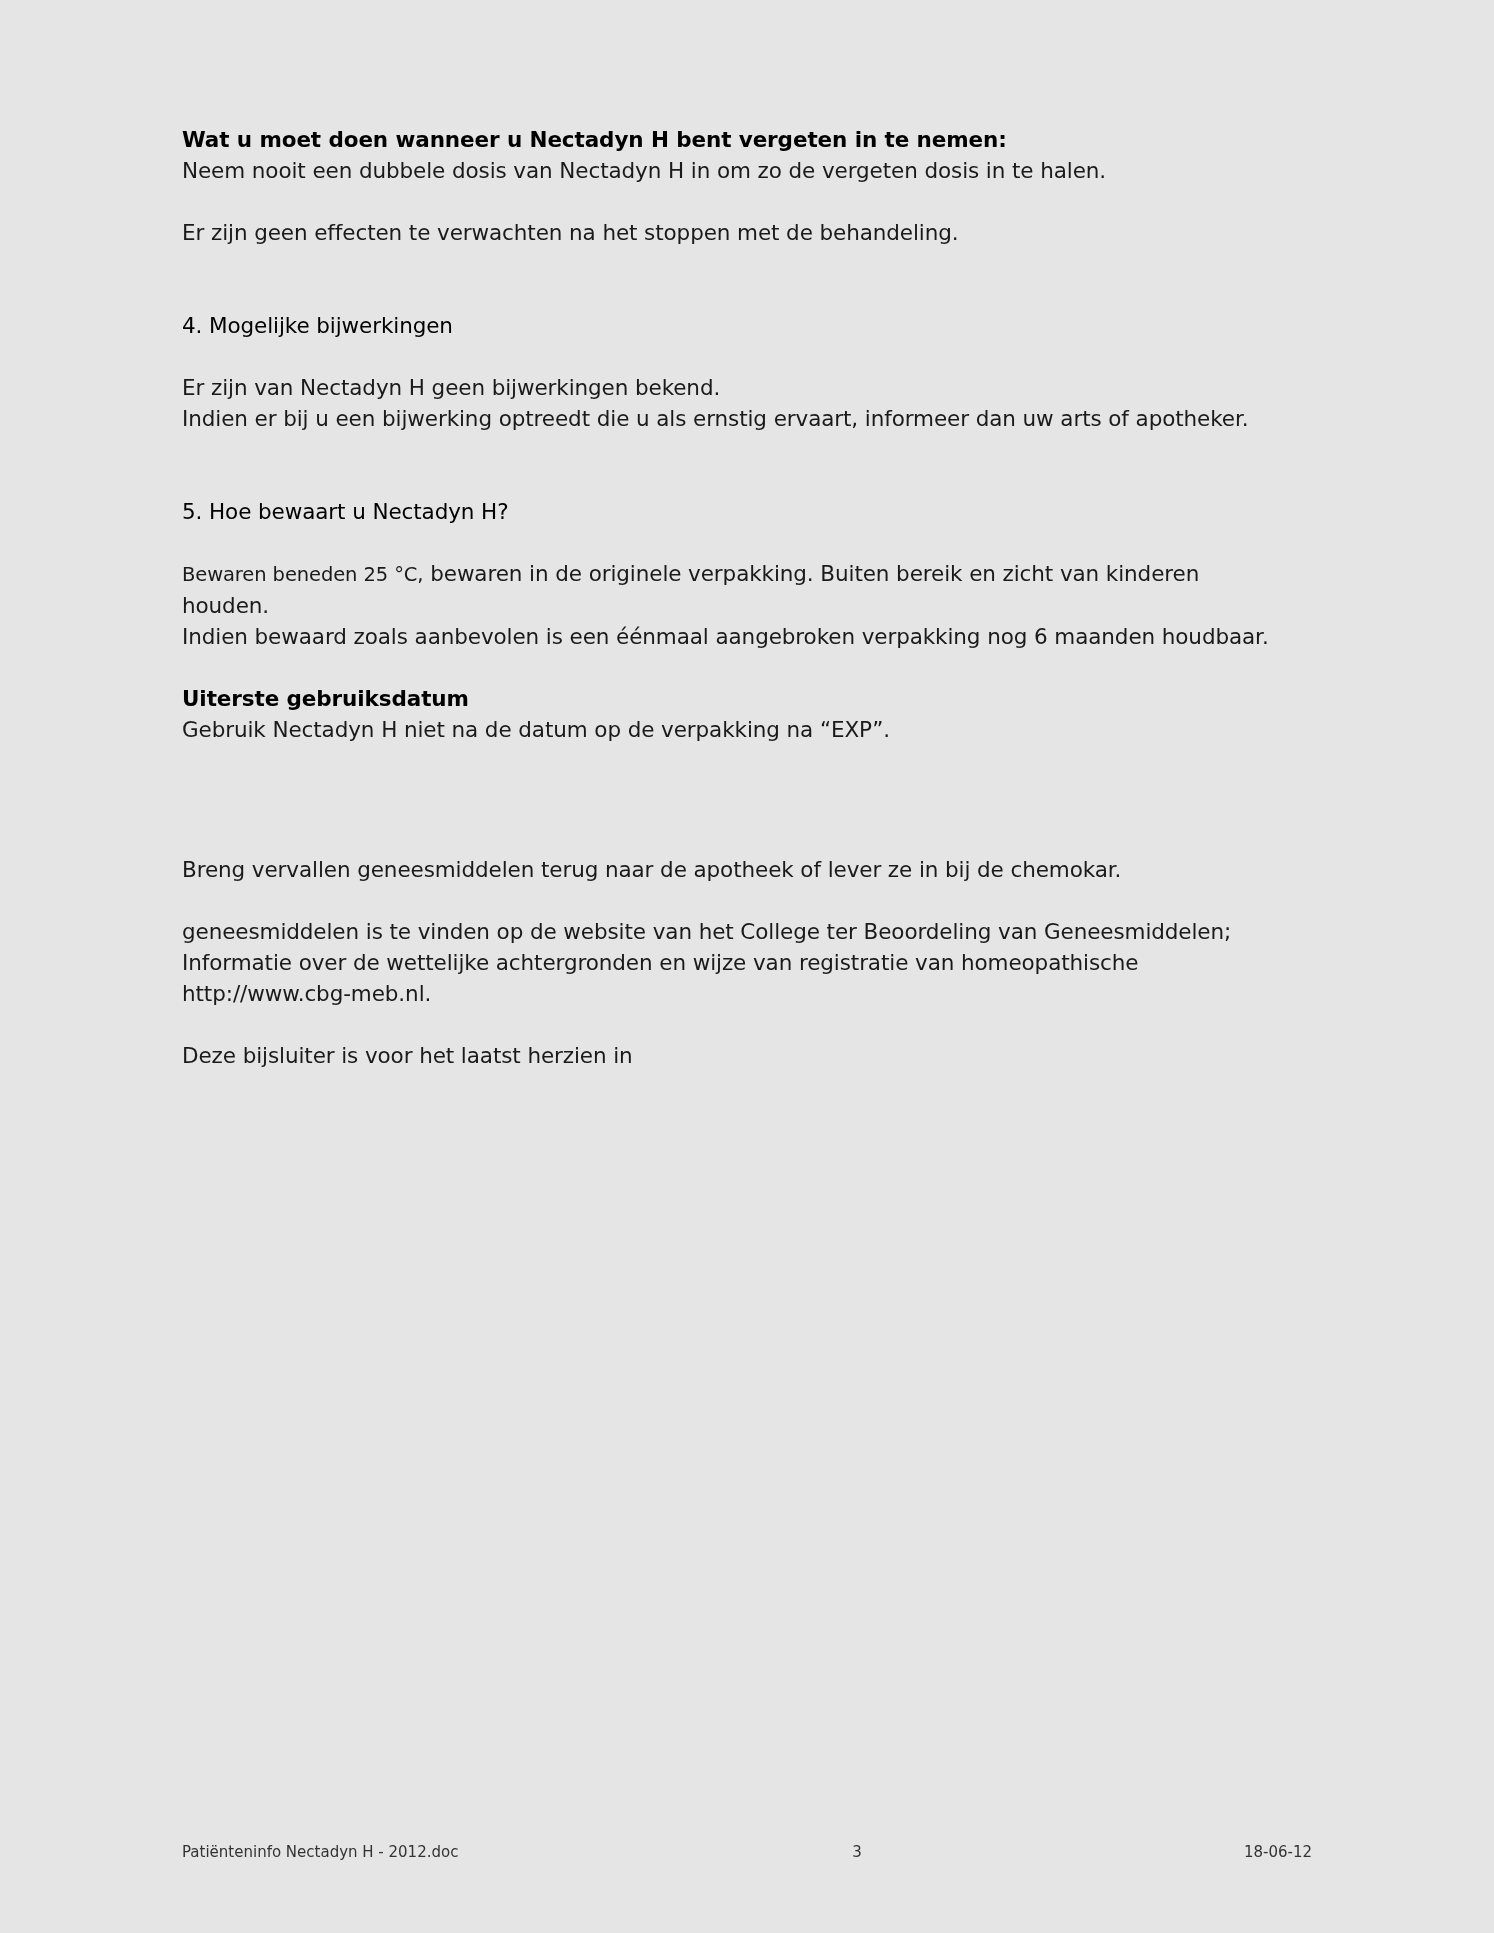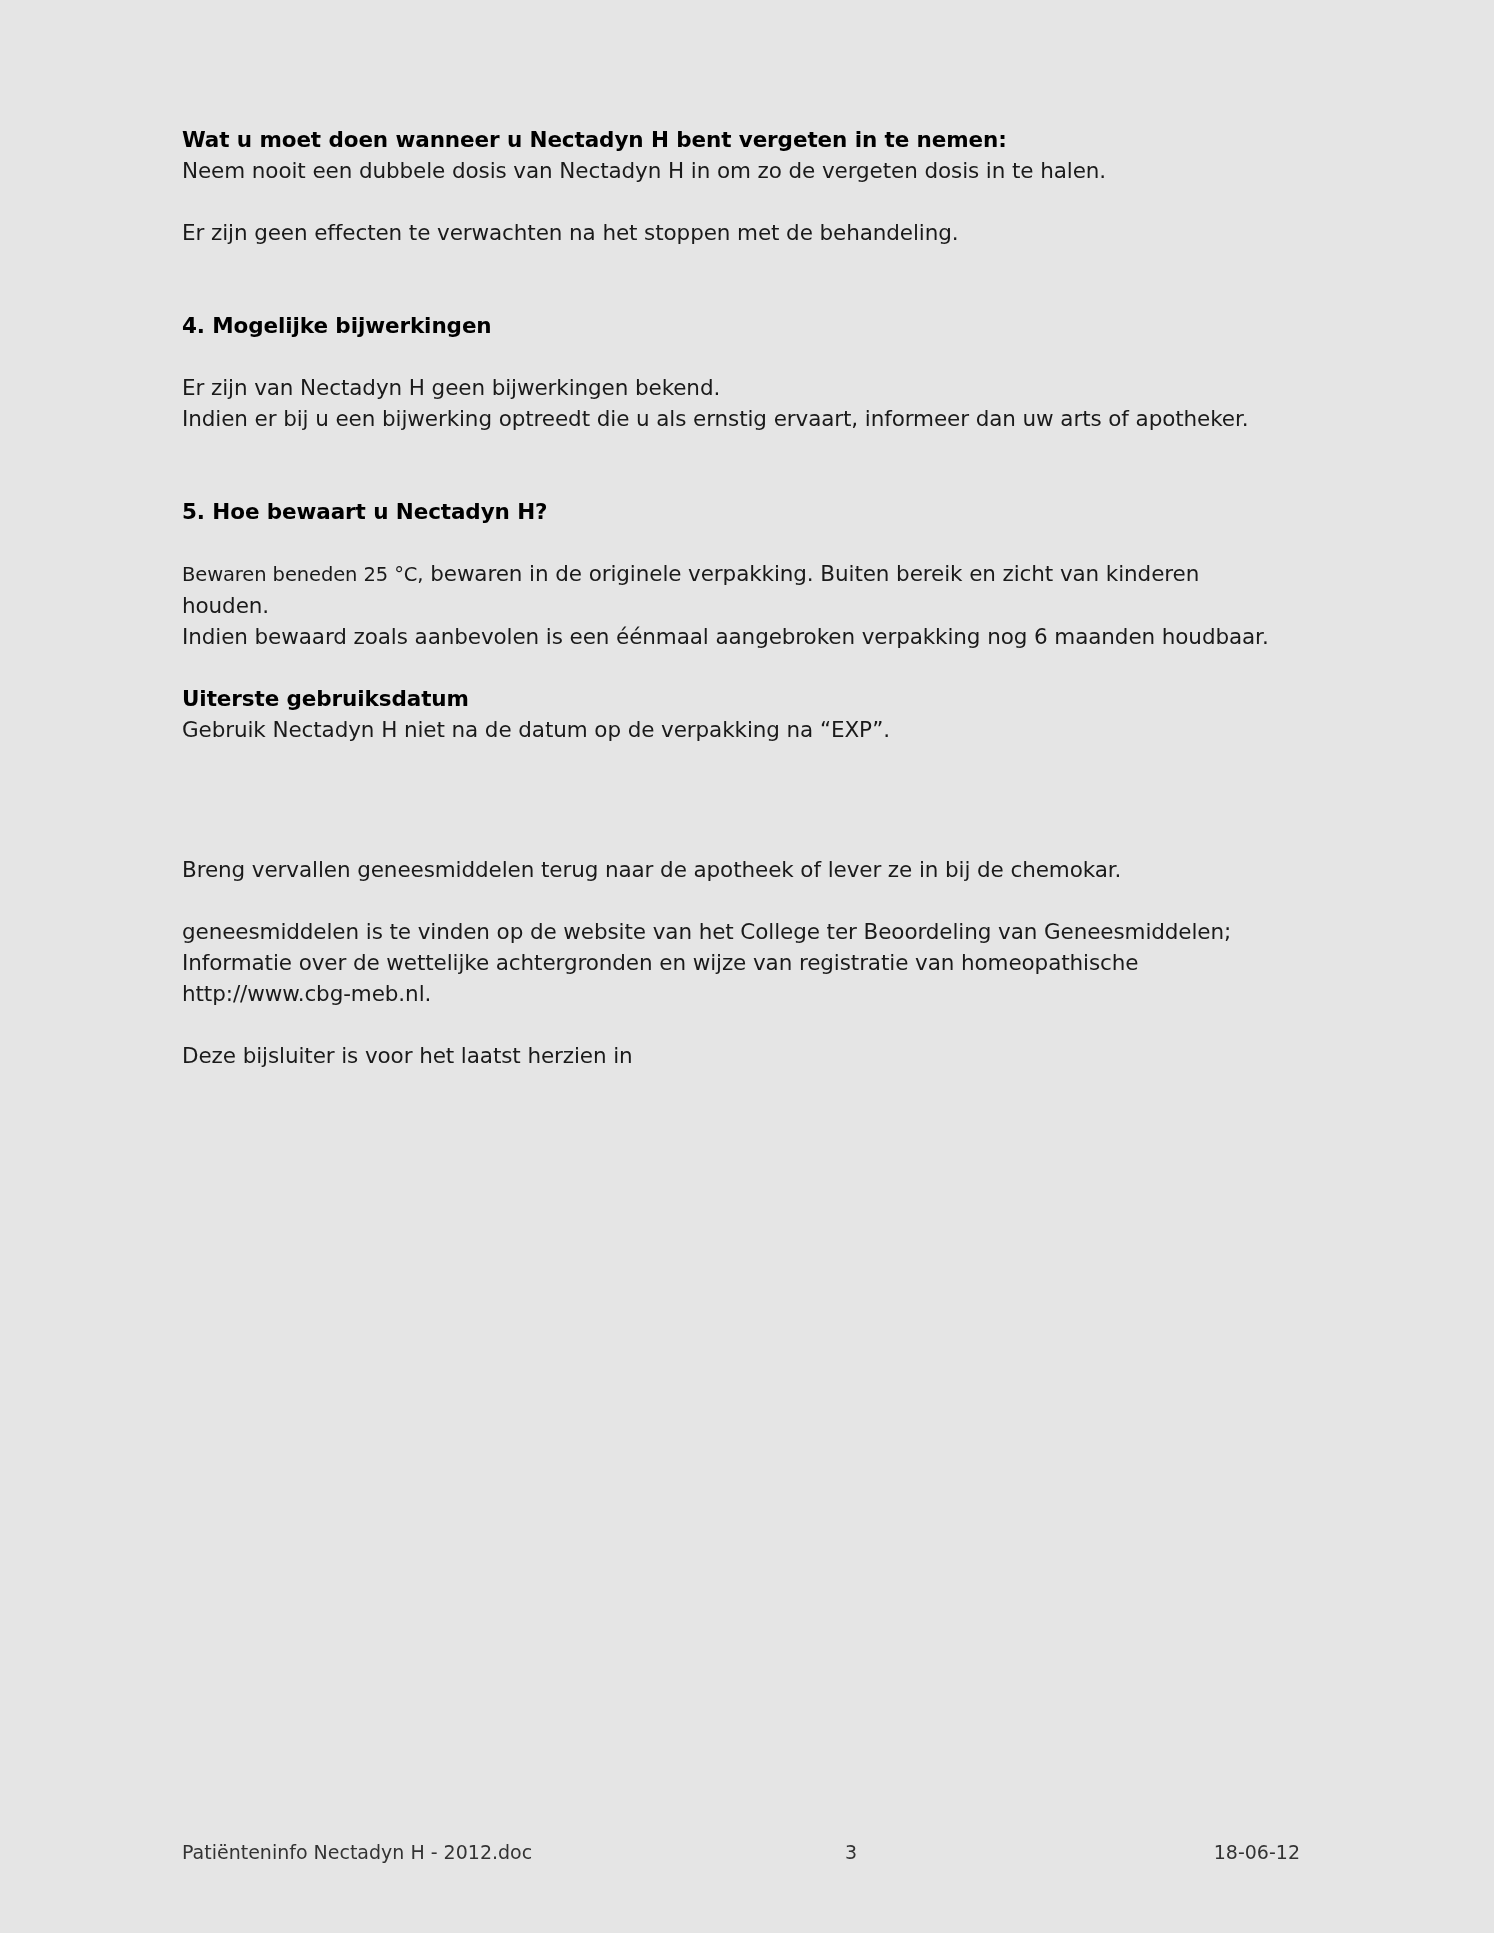"4. Mogelijke bijwerkingen" .heading-num { font-weight: 700 -> 400 }
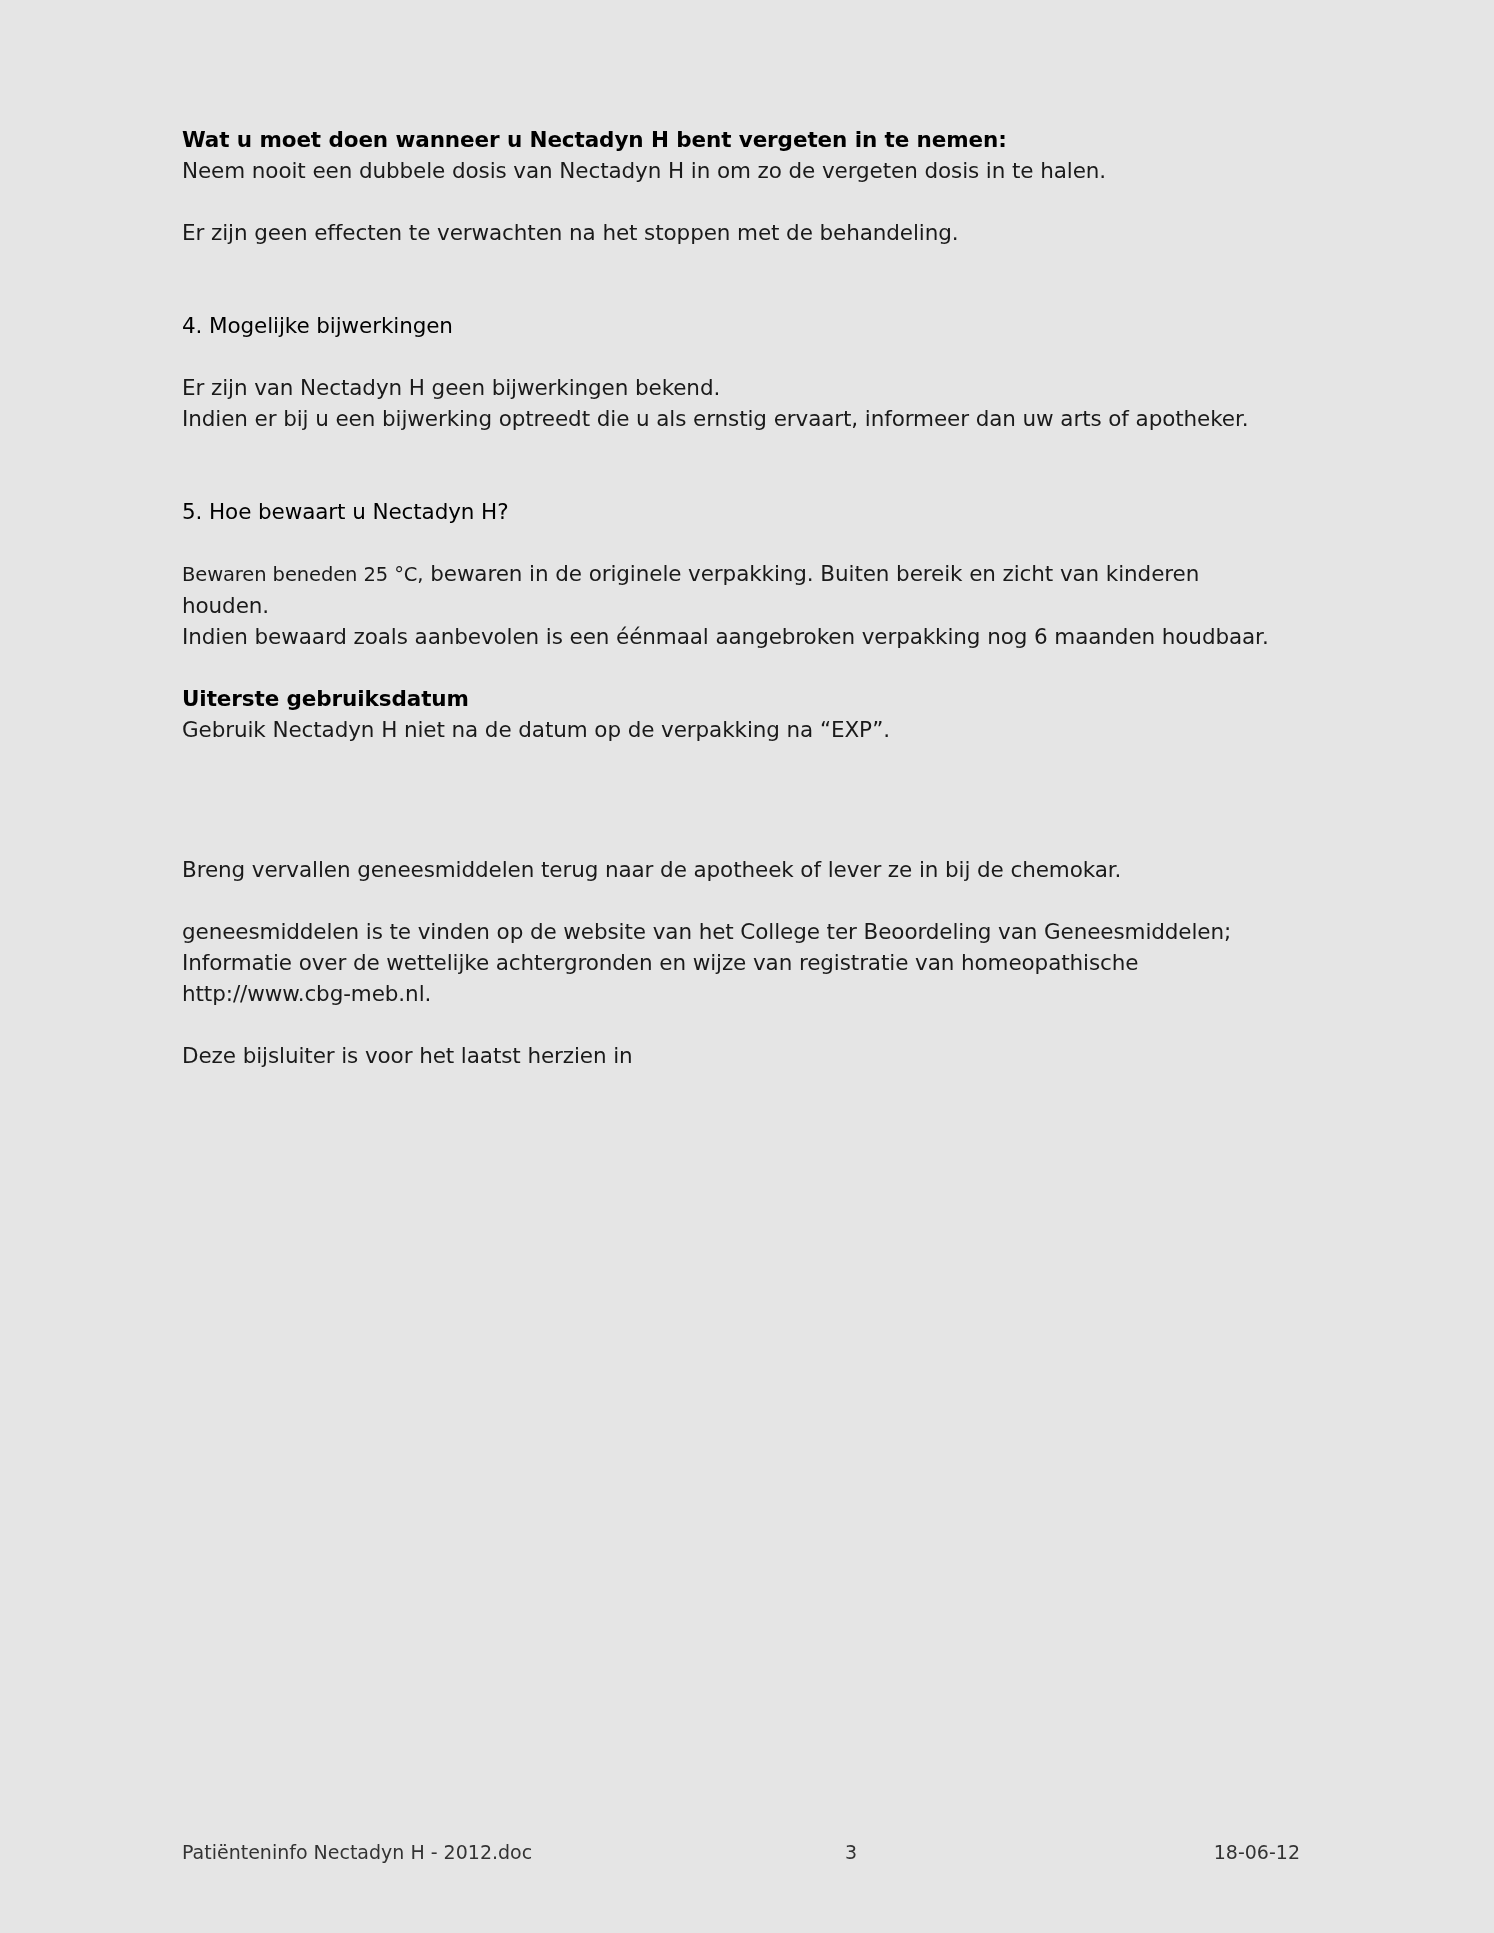"Patiënteninfo Nectadyn H - 2012.doc" .footer { font-size: 19px -> 15px; right: 194px -> 182px }
